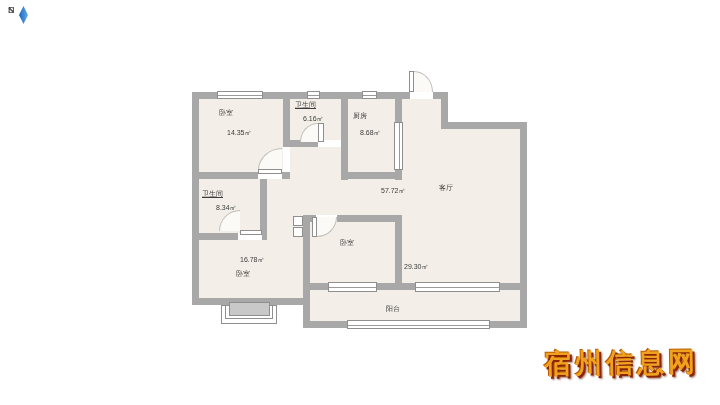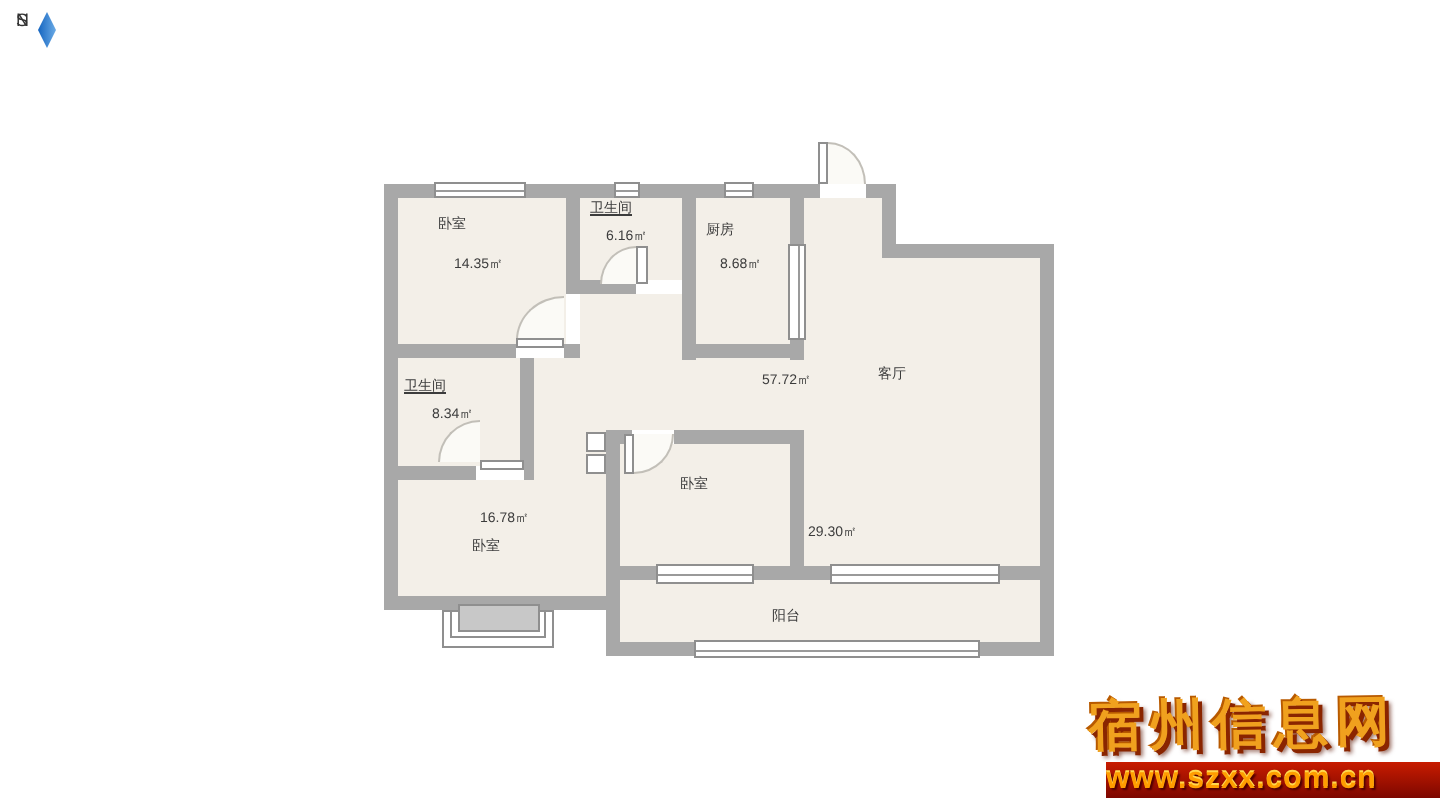"www.szxx.com.cn" div.wm-bar { html: <div> <span>www.szxx.com.cn</span> </div> -> none }
